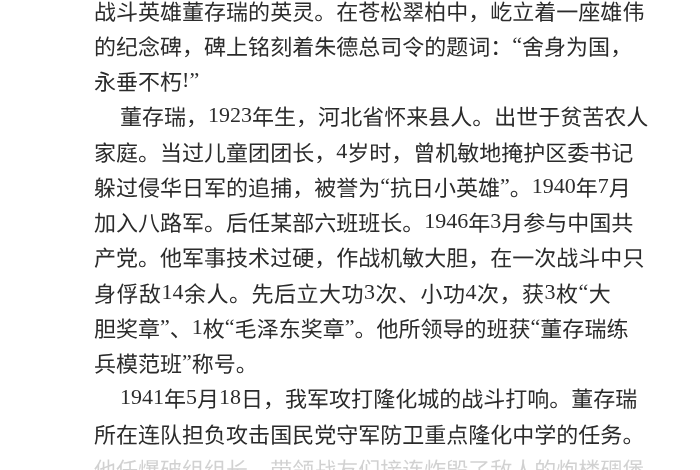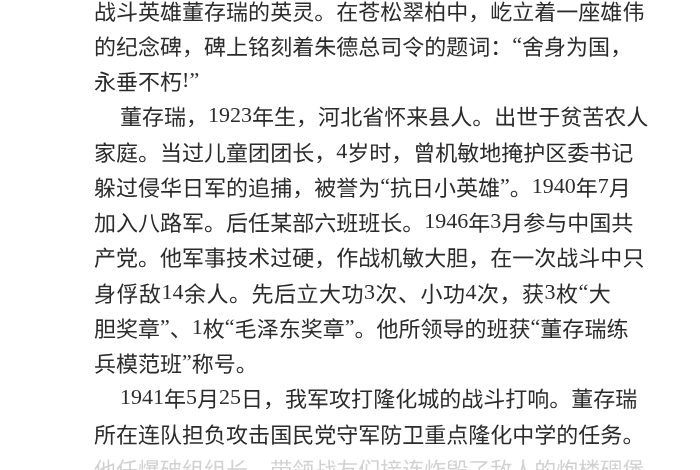"25" span.tok { text: 25 -> 18 }
